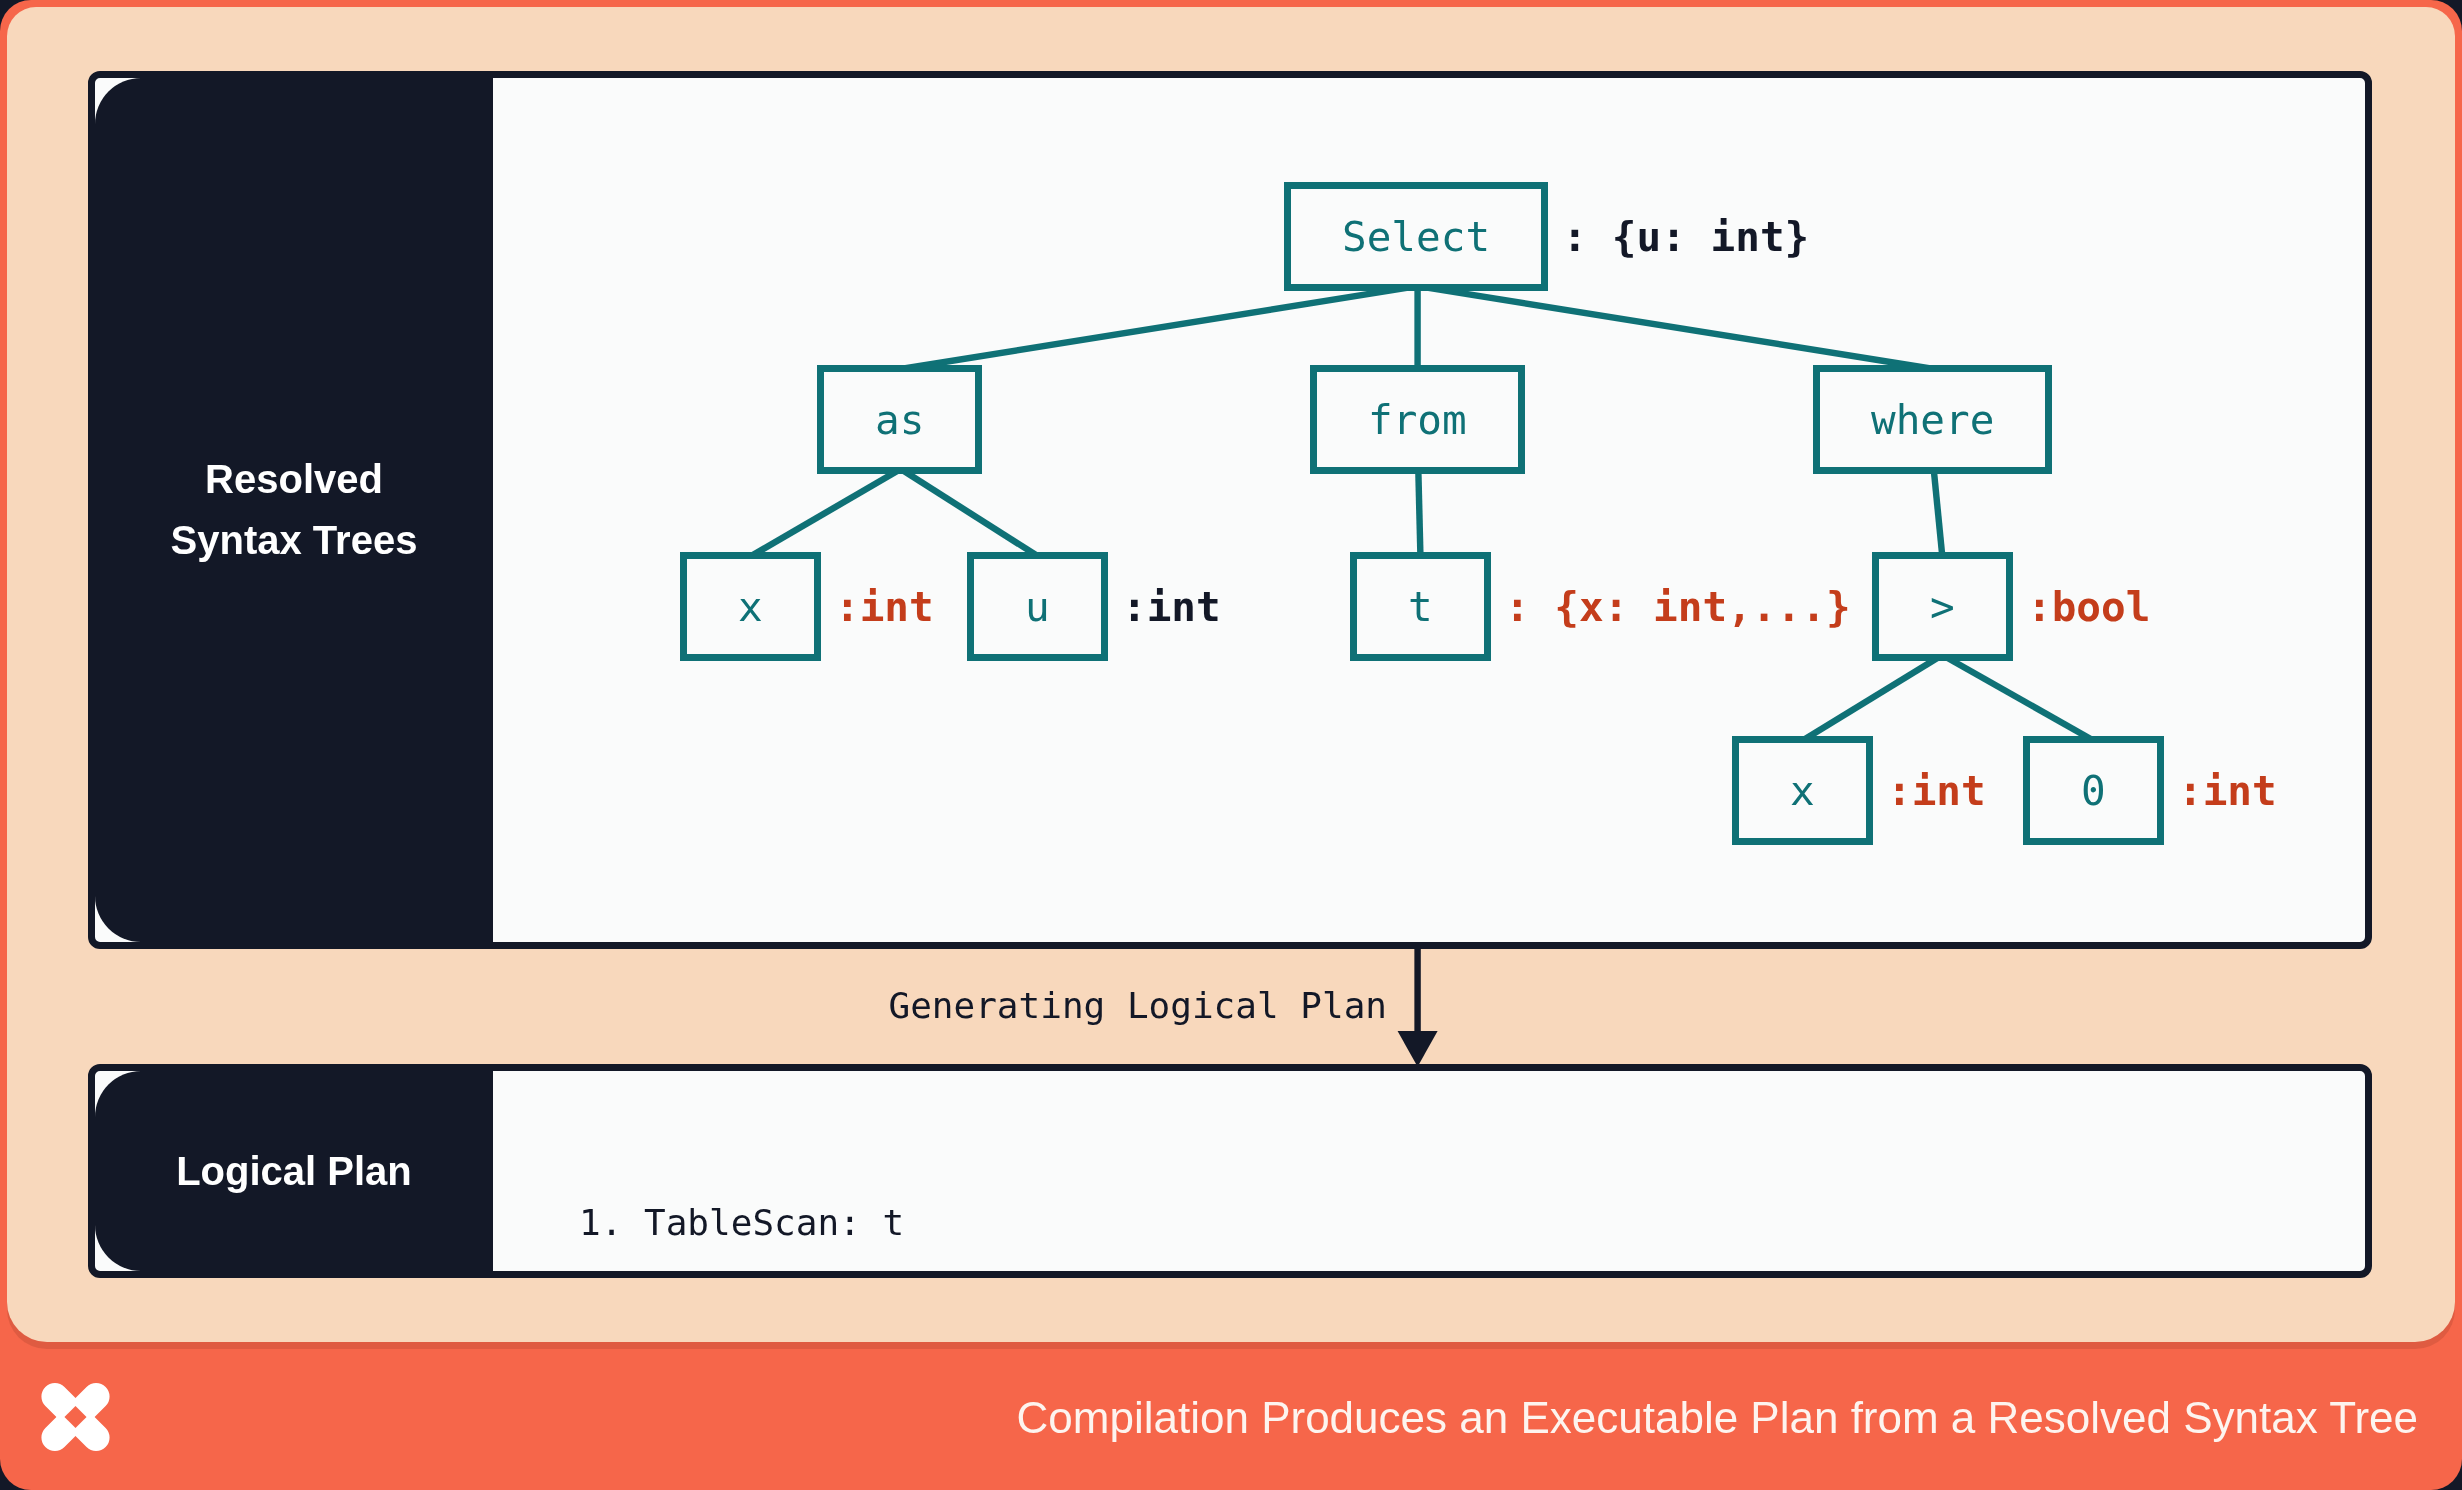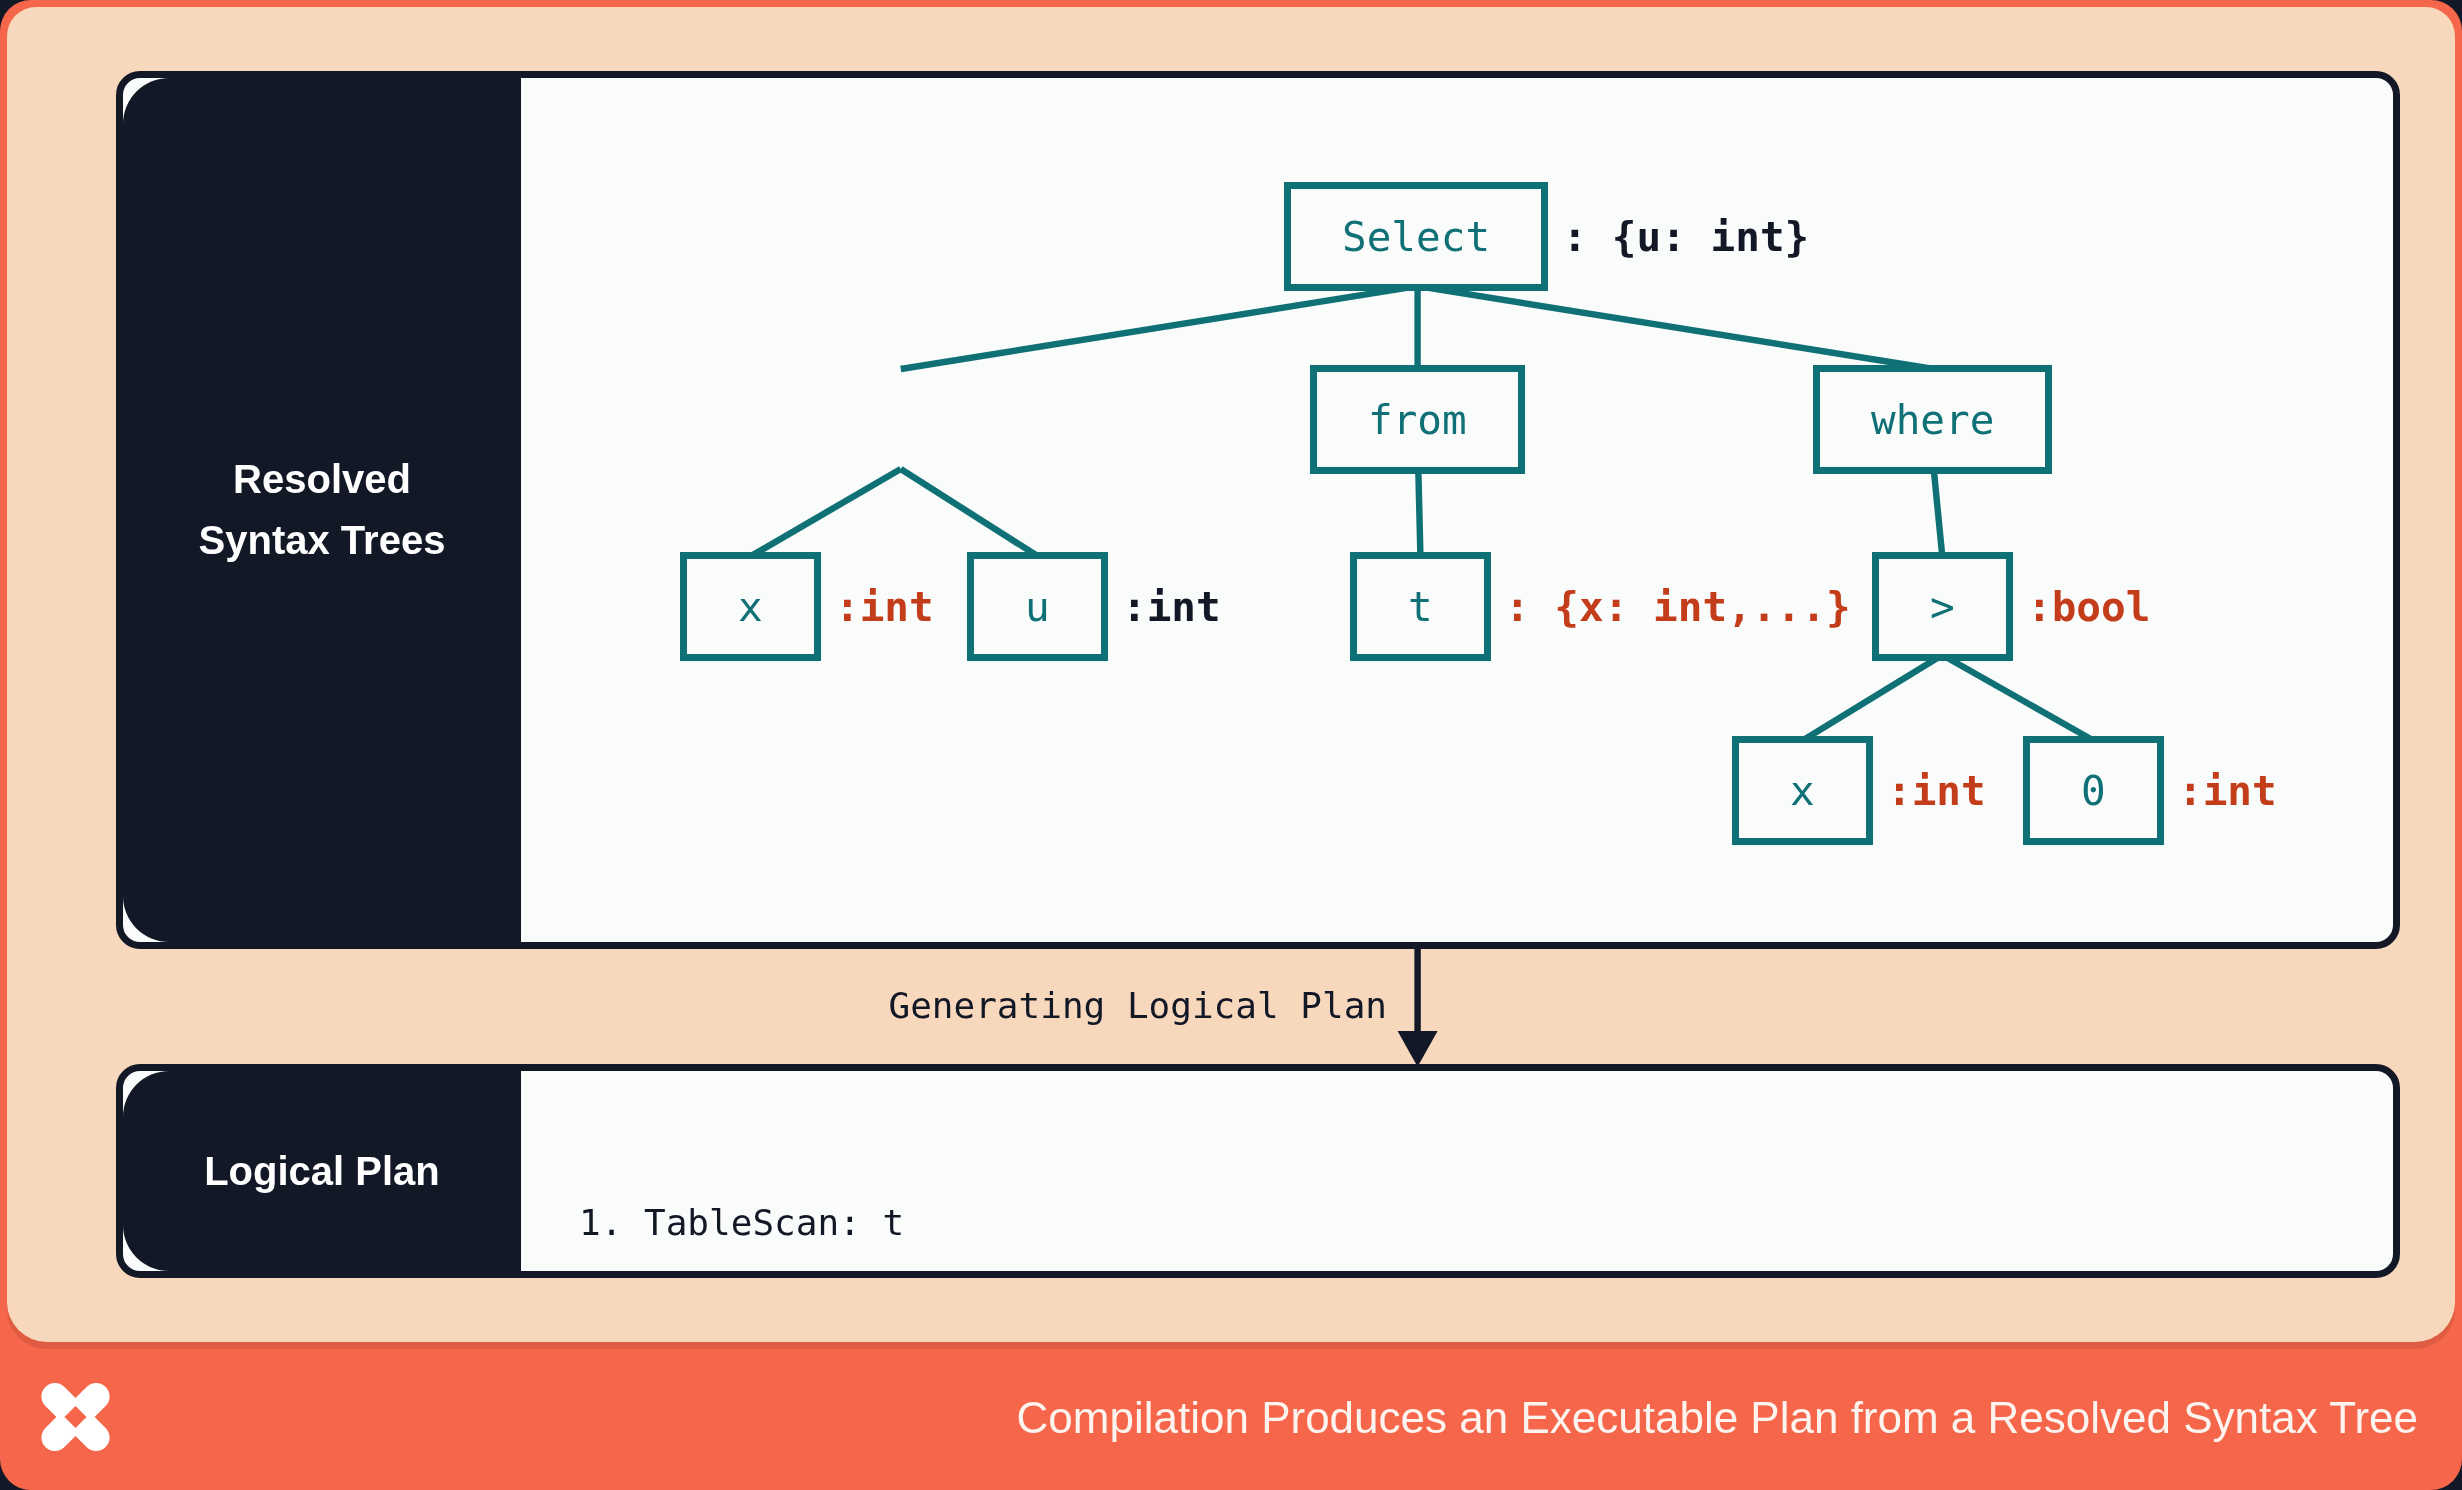"as" div.node { html: none -> <div> <span>as</span> </div> }
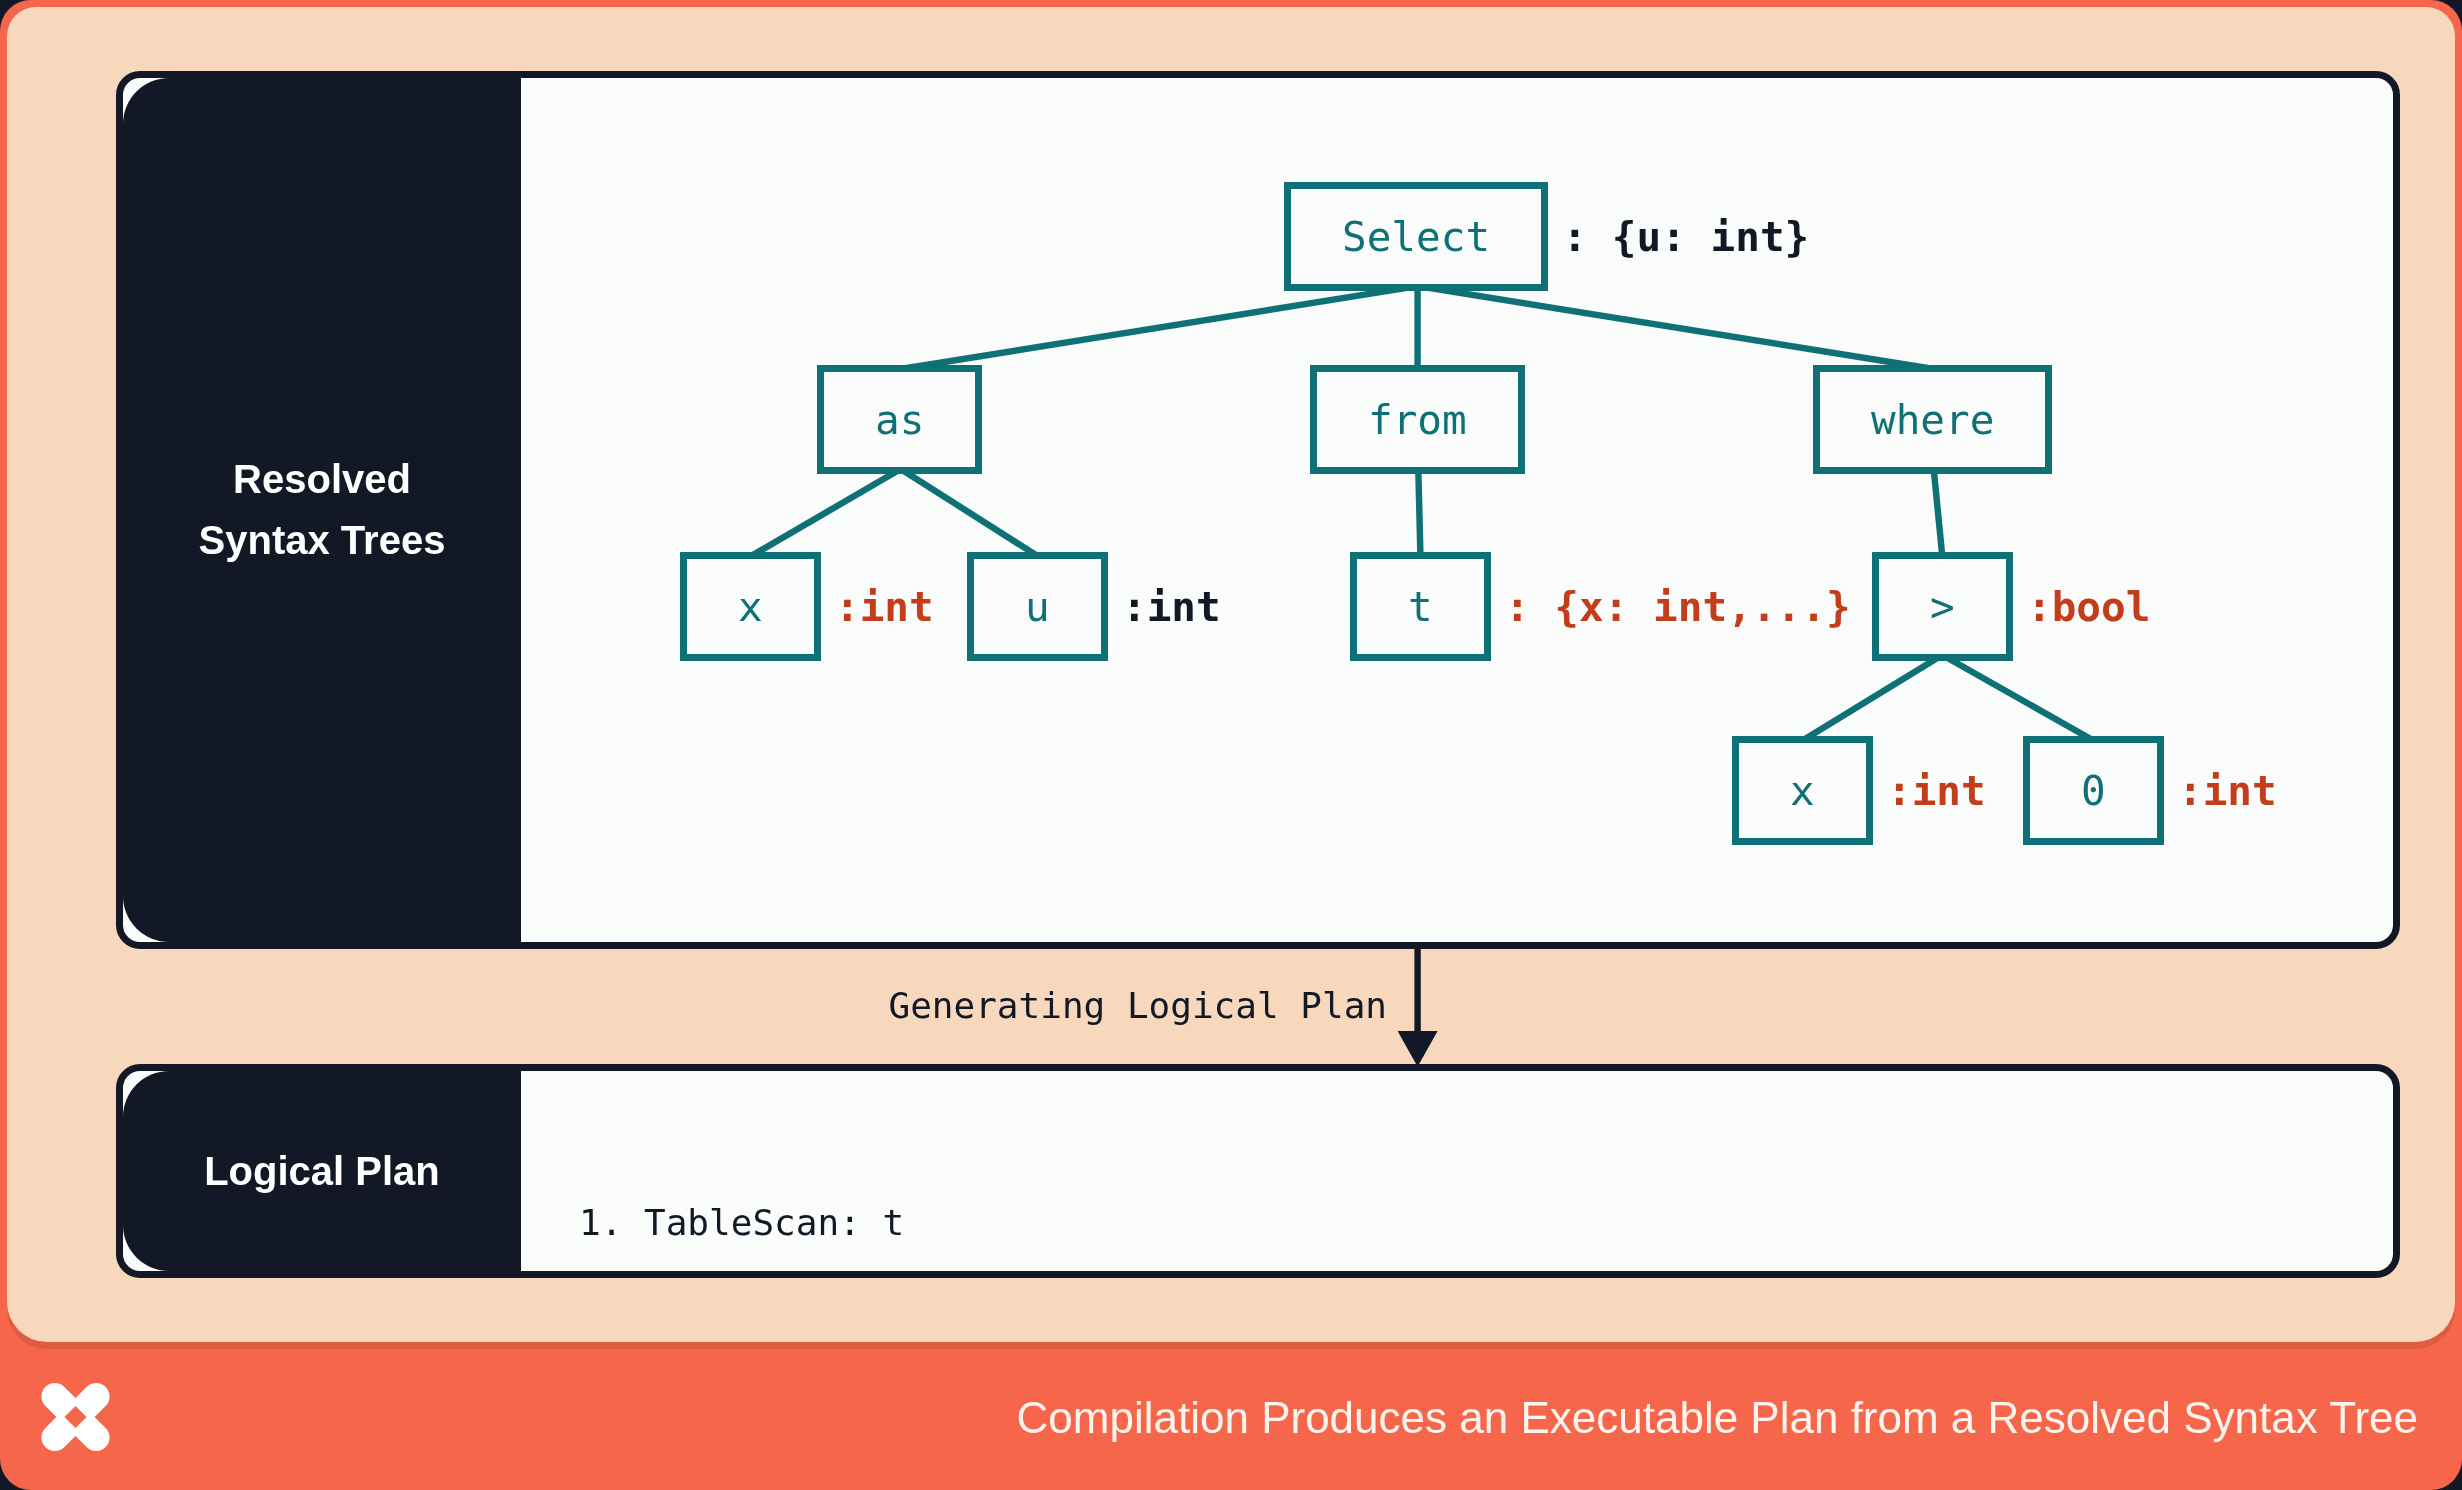"Resolved" .card { border-radius: 24px -> 12px; left: 116px -> 88px }
